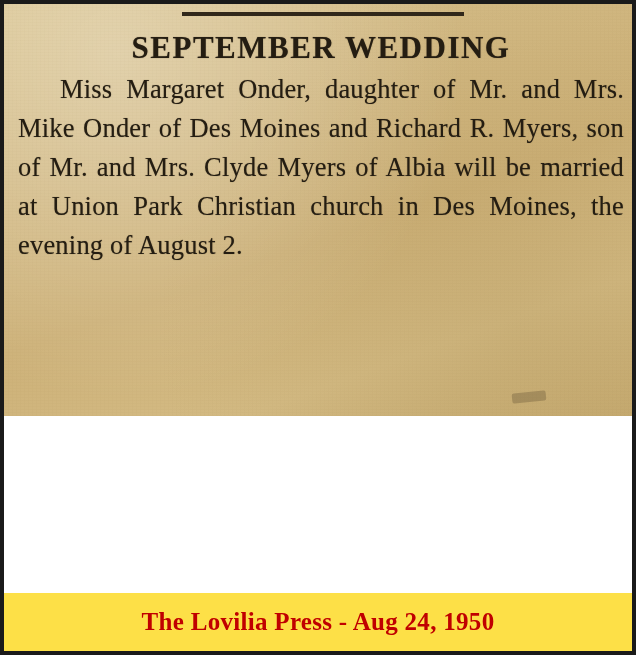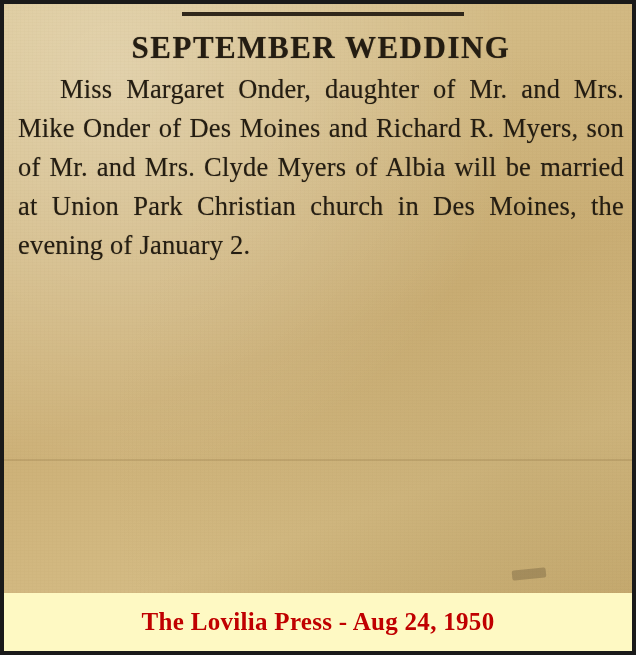"SEPTEMBER WEDDING" .clipping { height: 589px -> 412px }
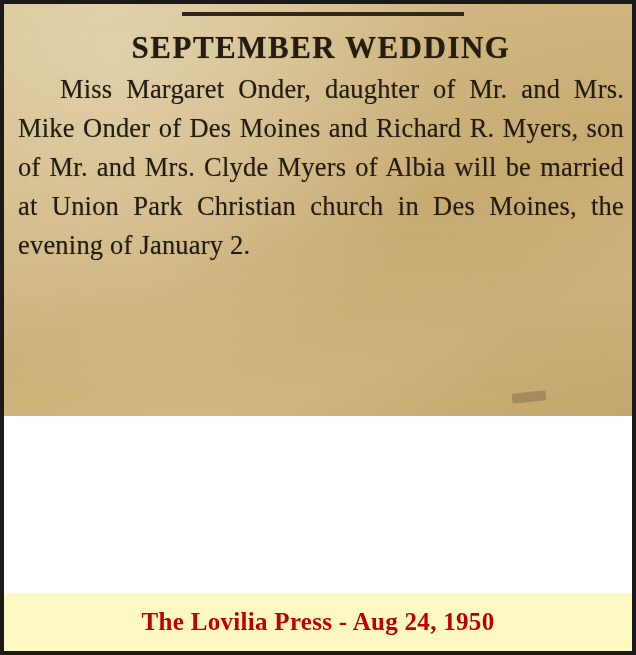"Miss Margaret Onder, daughter of" span { text: January -> August }
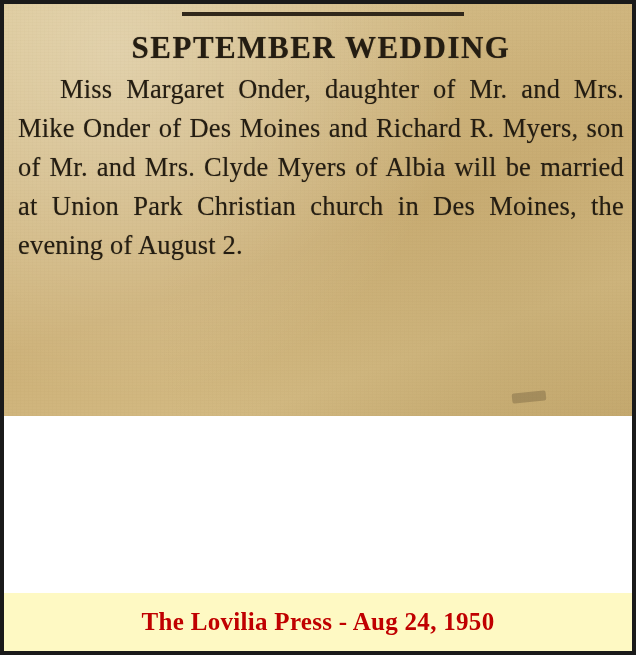"The Lovilia Press - Aug" .footer { background: #fef9c3 -> #fde047 }
